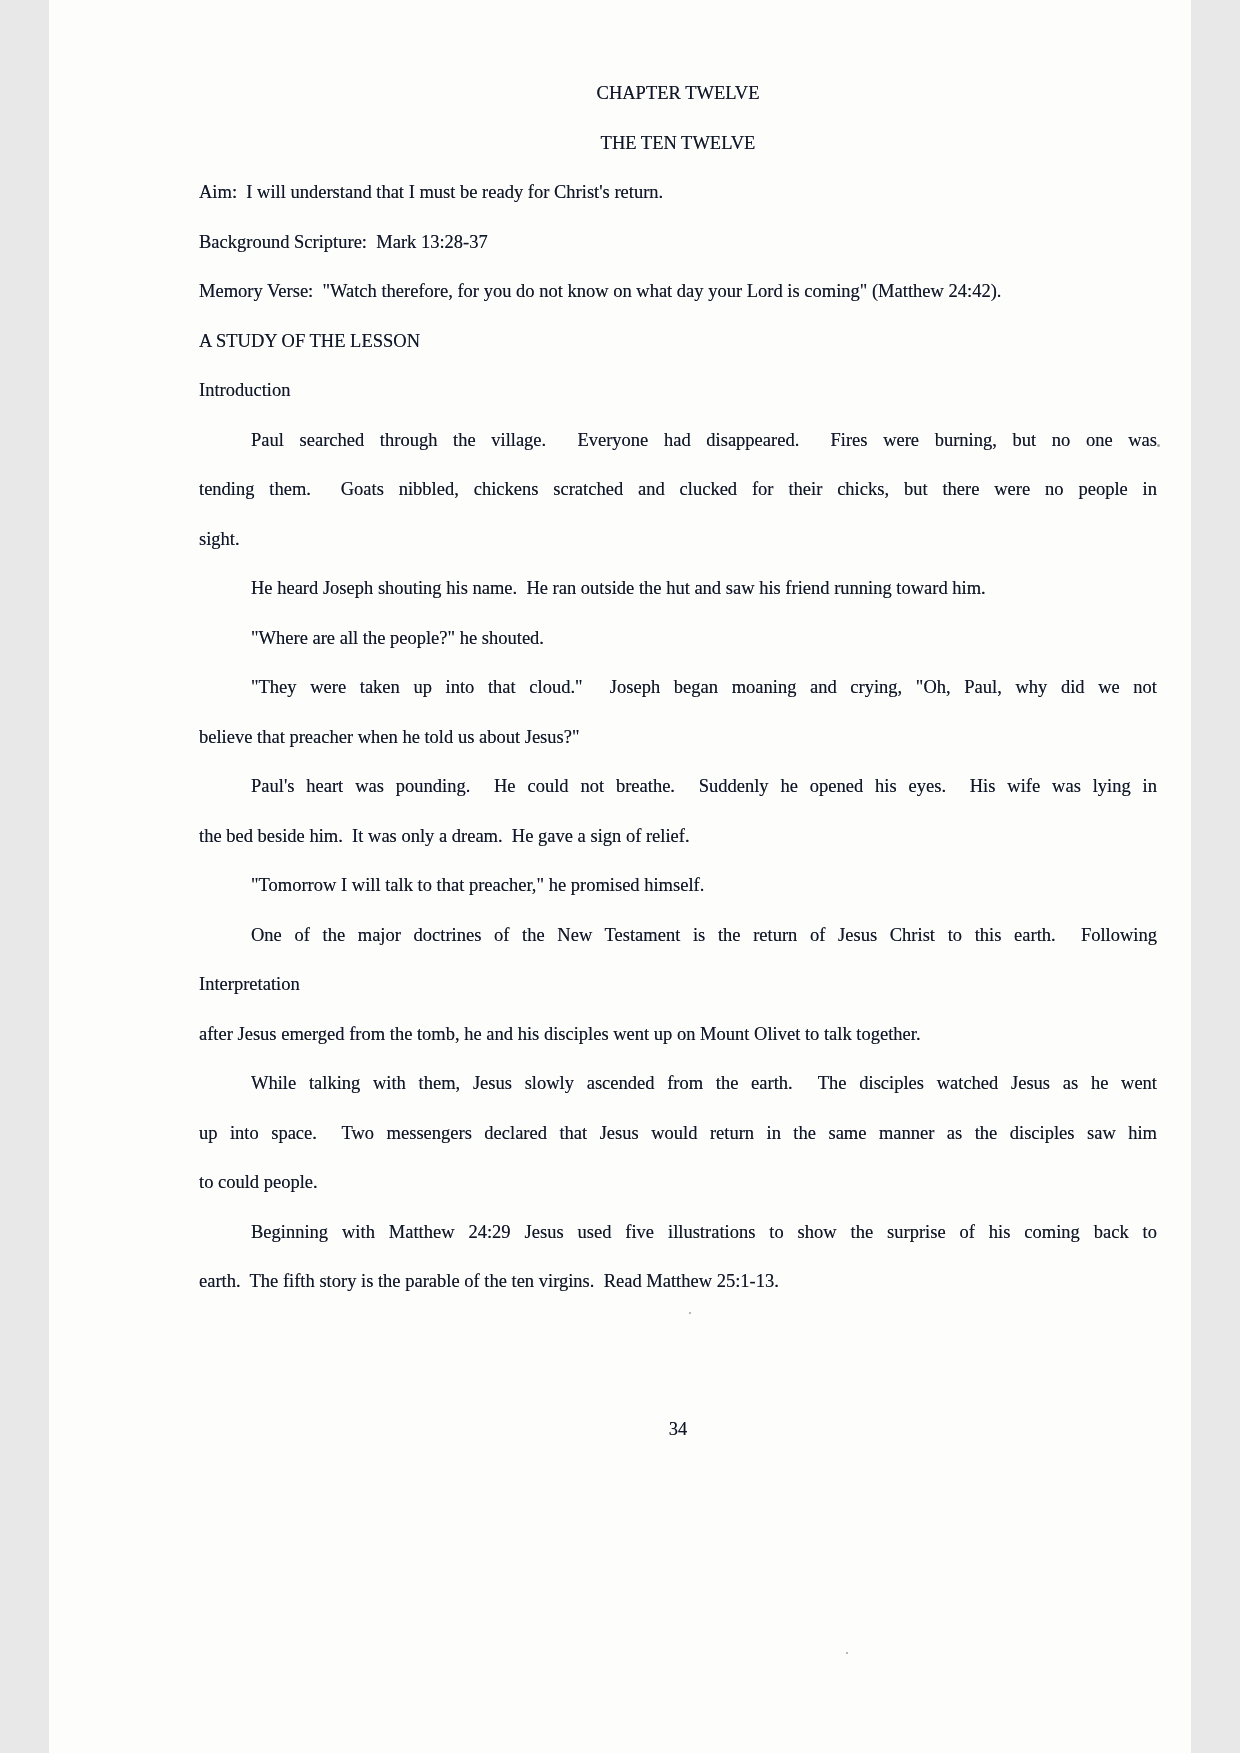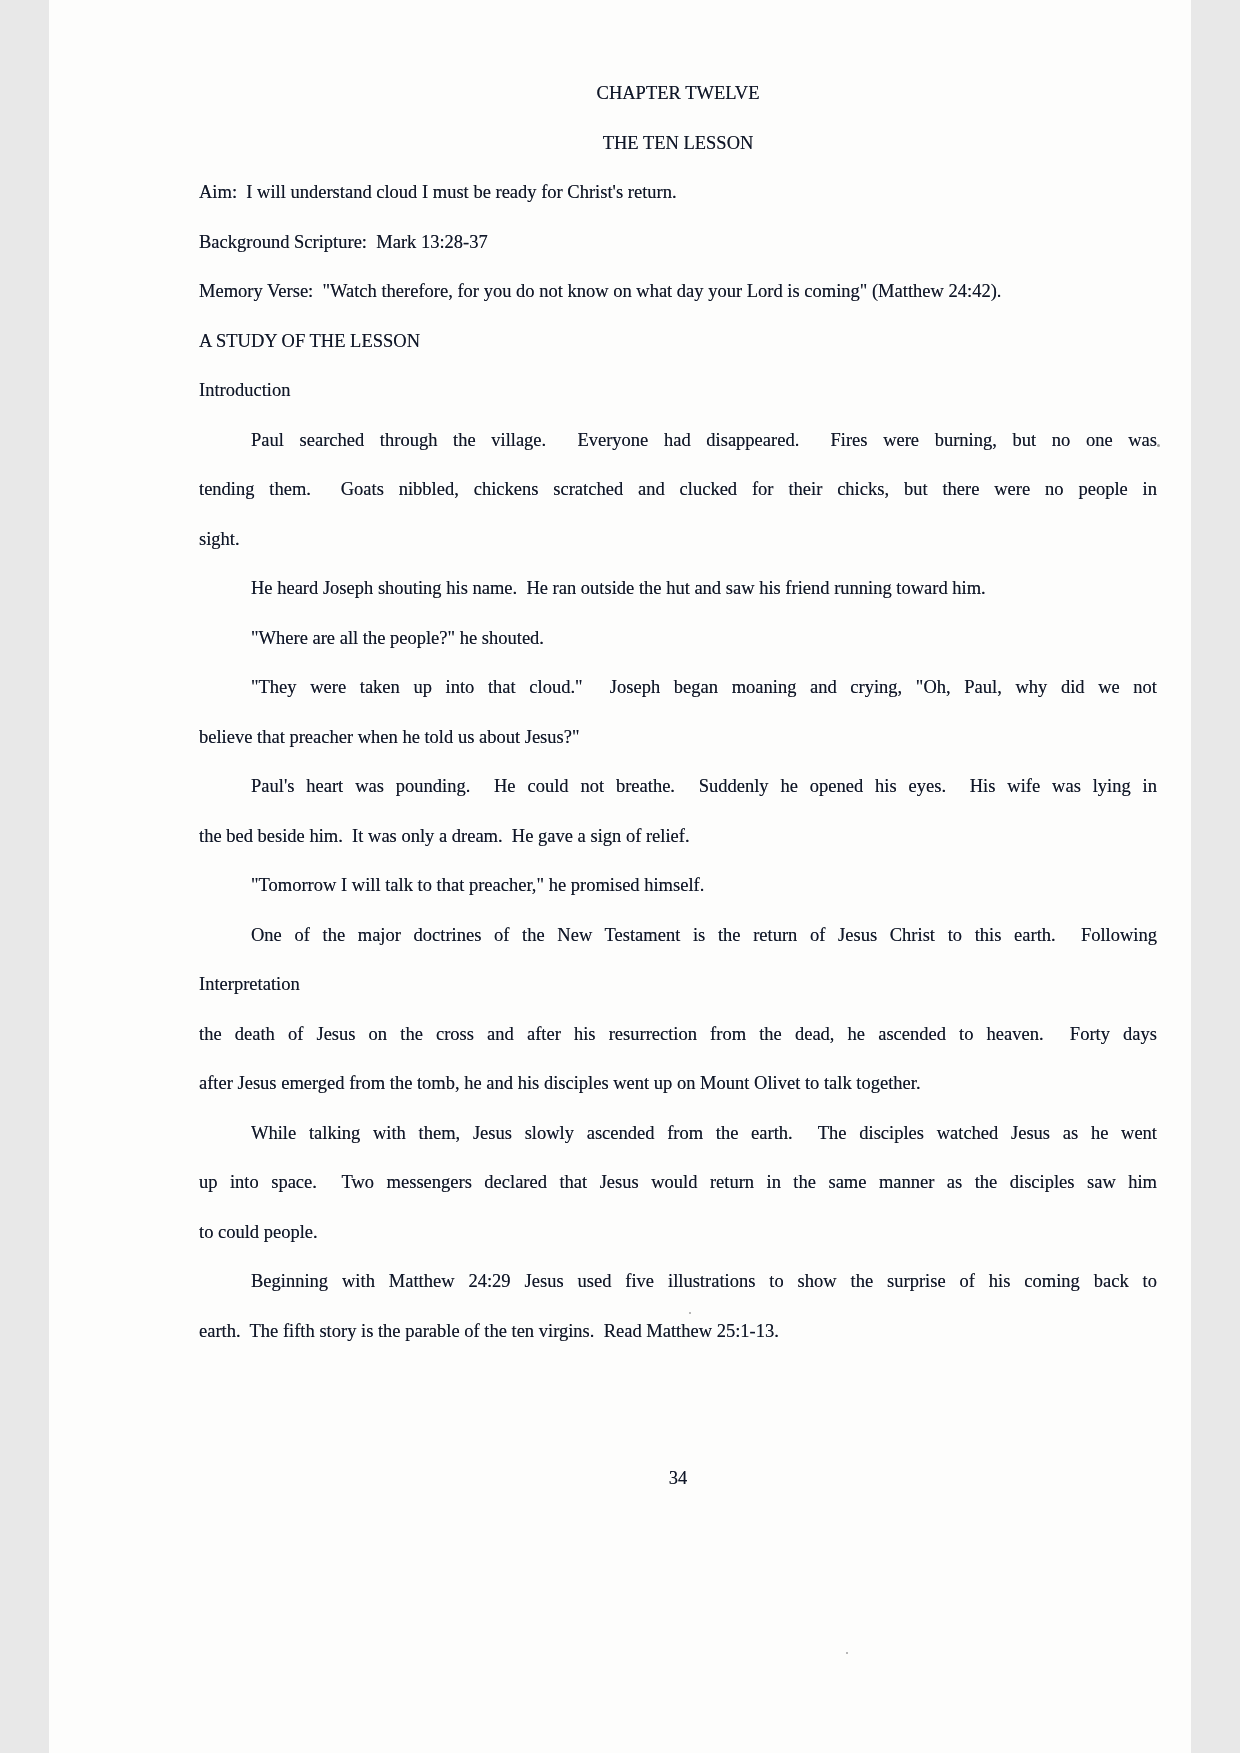"THE TEN LESSON" div.line { text: LESSON -> TWELVE }
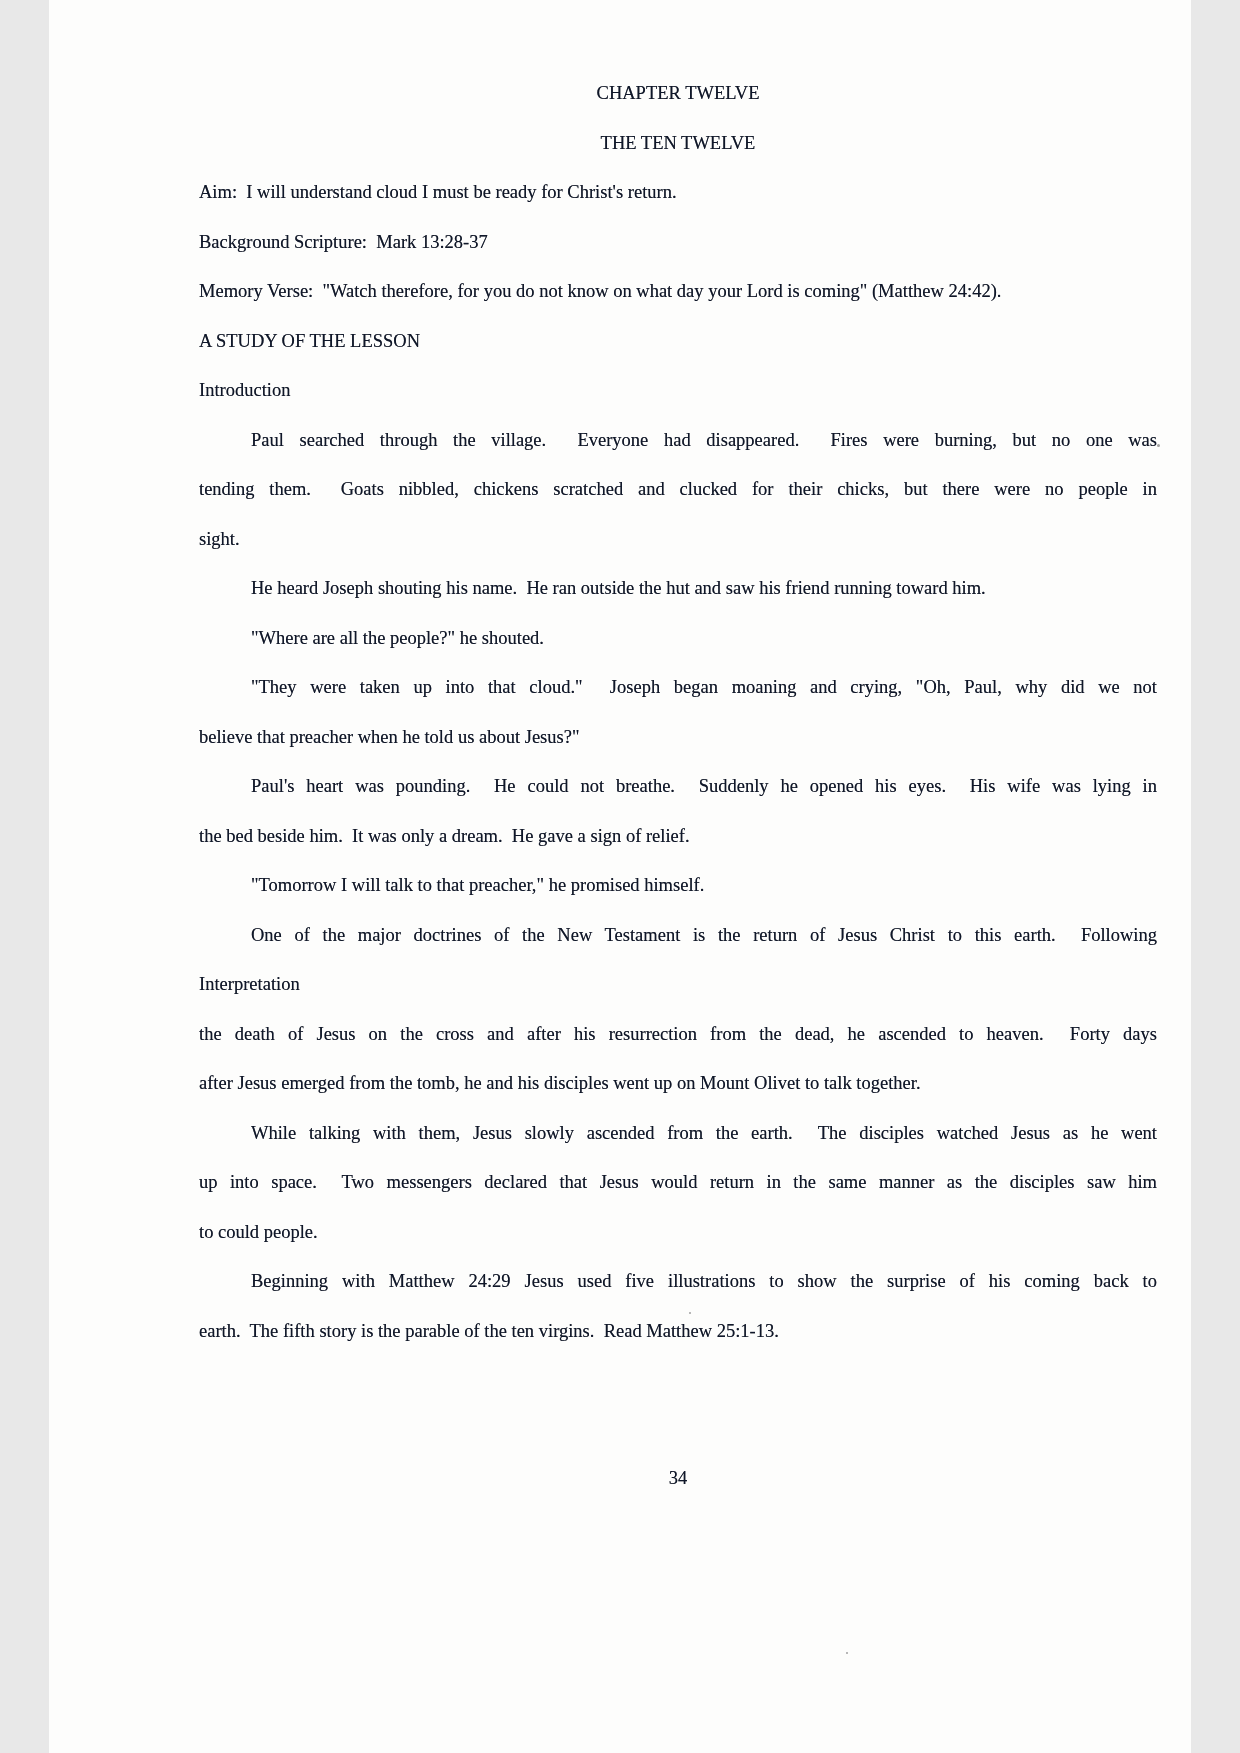"Aim: I will understand cloud" div.line { text: cloud -> that }
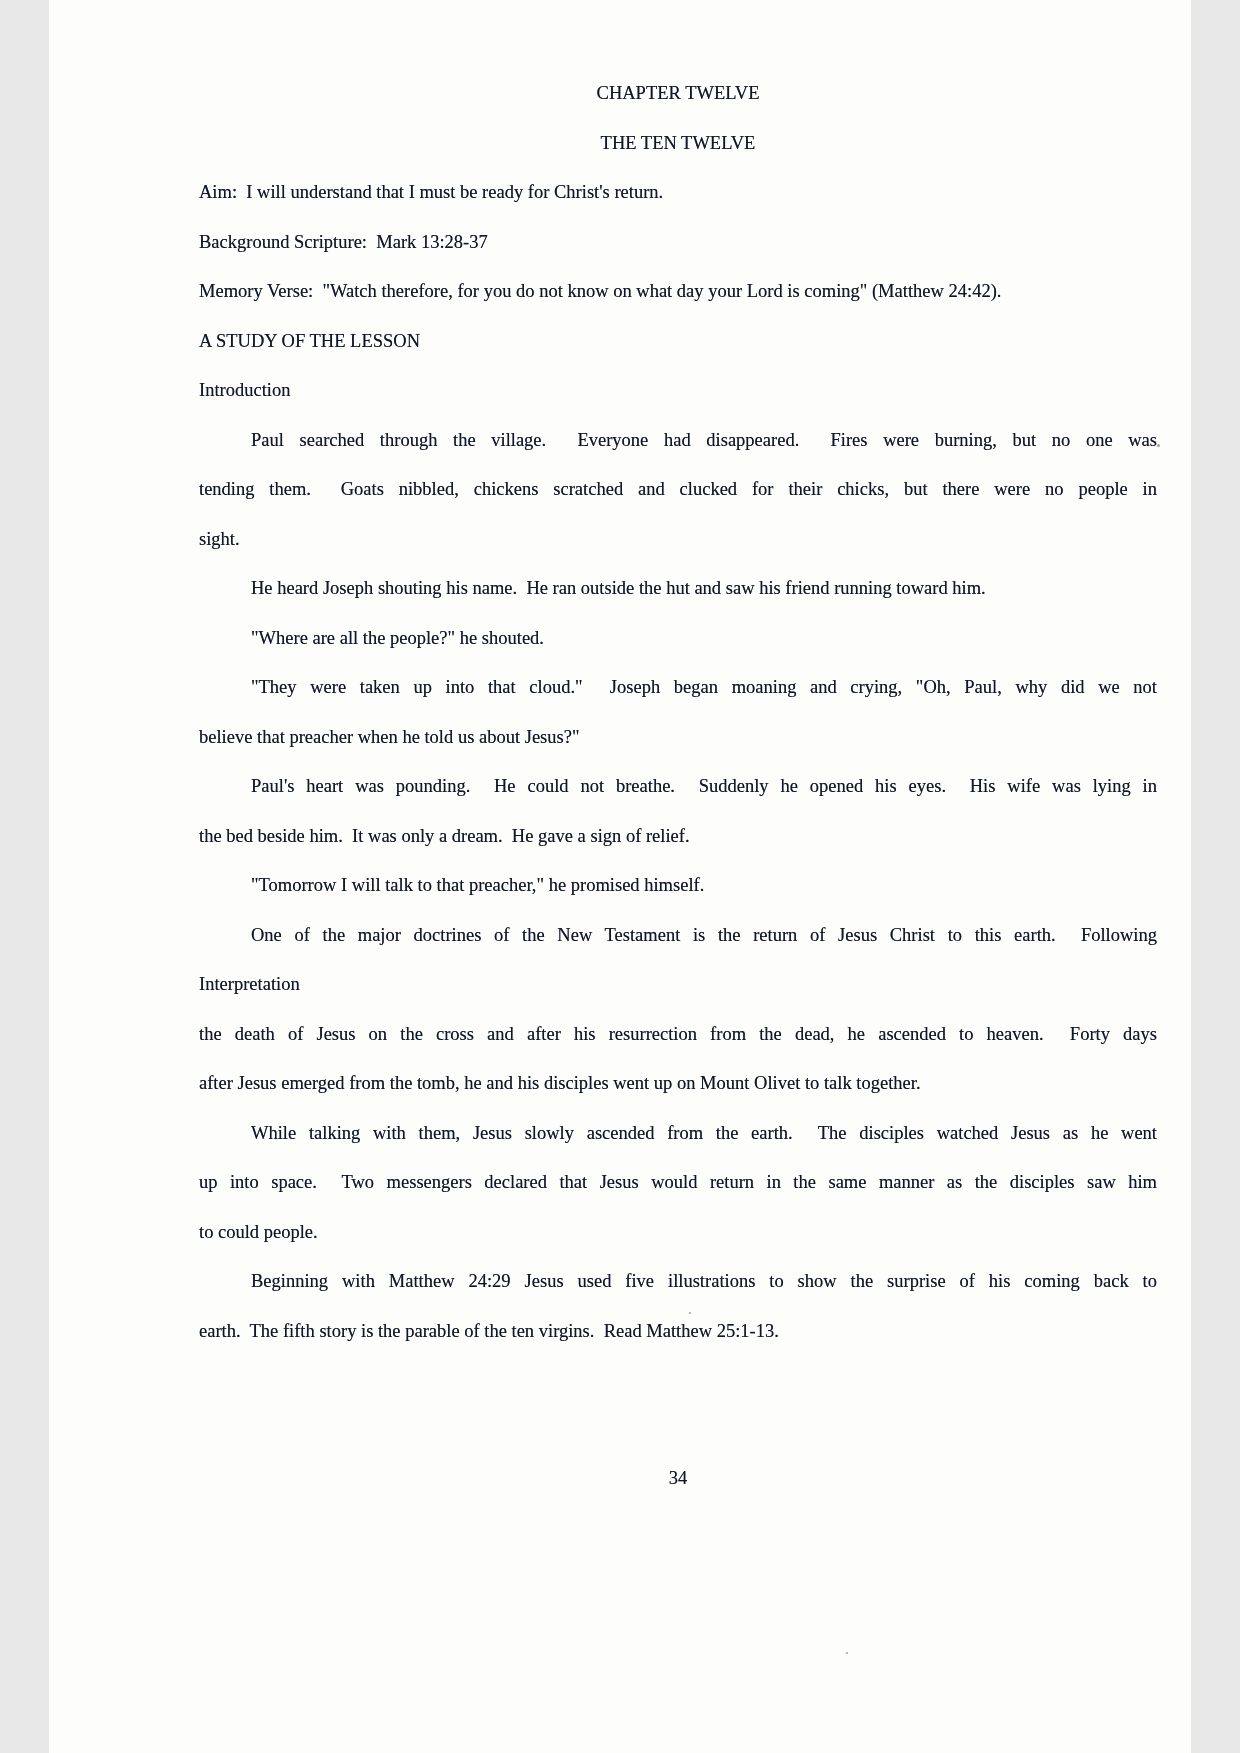"the death of Jesus on" div.line { html: <div>the death of Jesus on the cross and after his resurrection from the dead, he ascended to heaven. Forty days</div> -> none }
